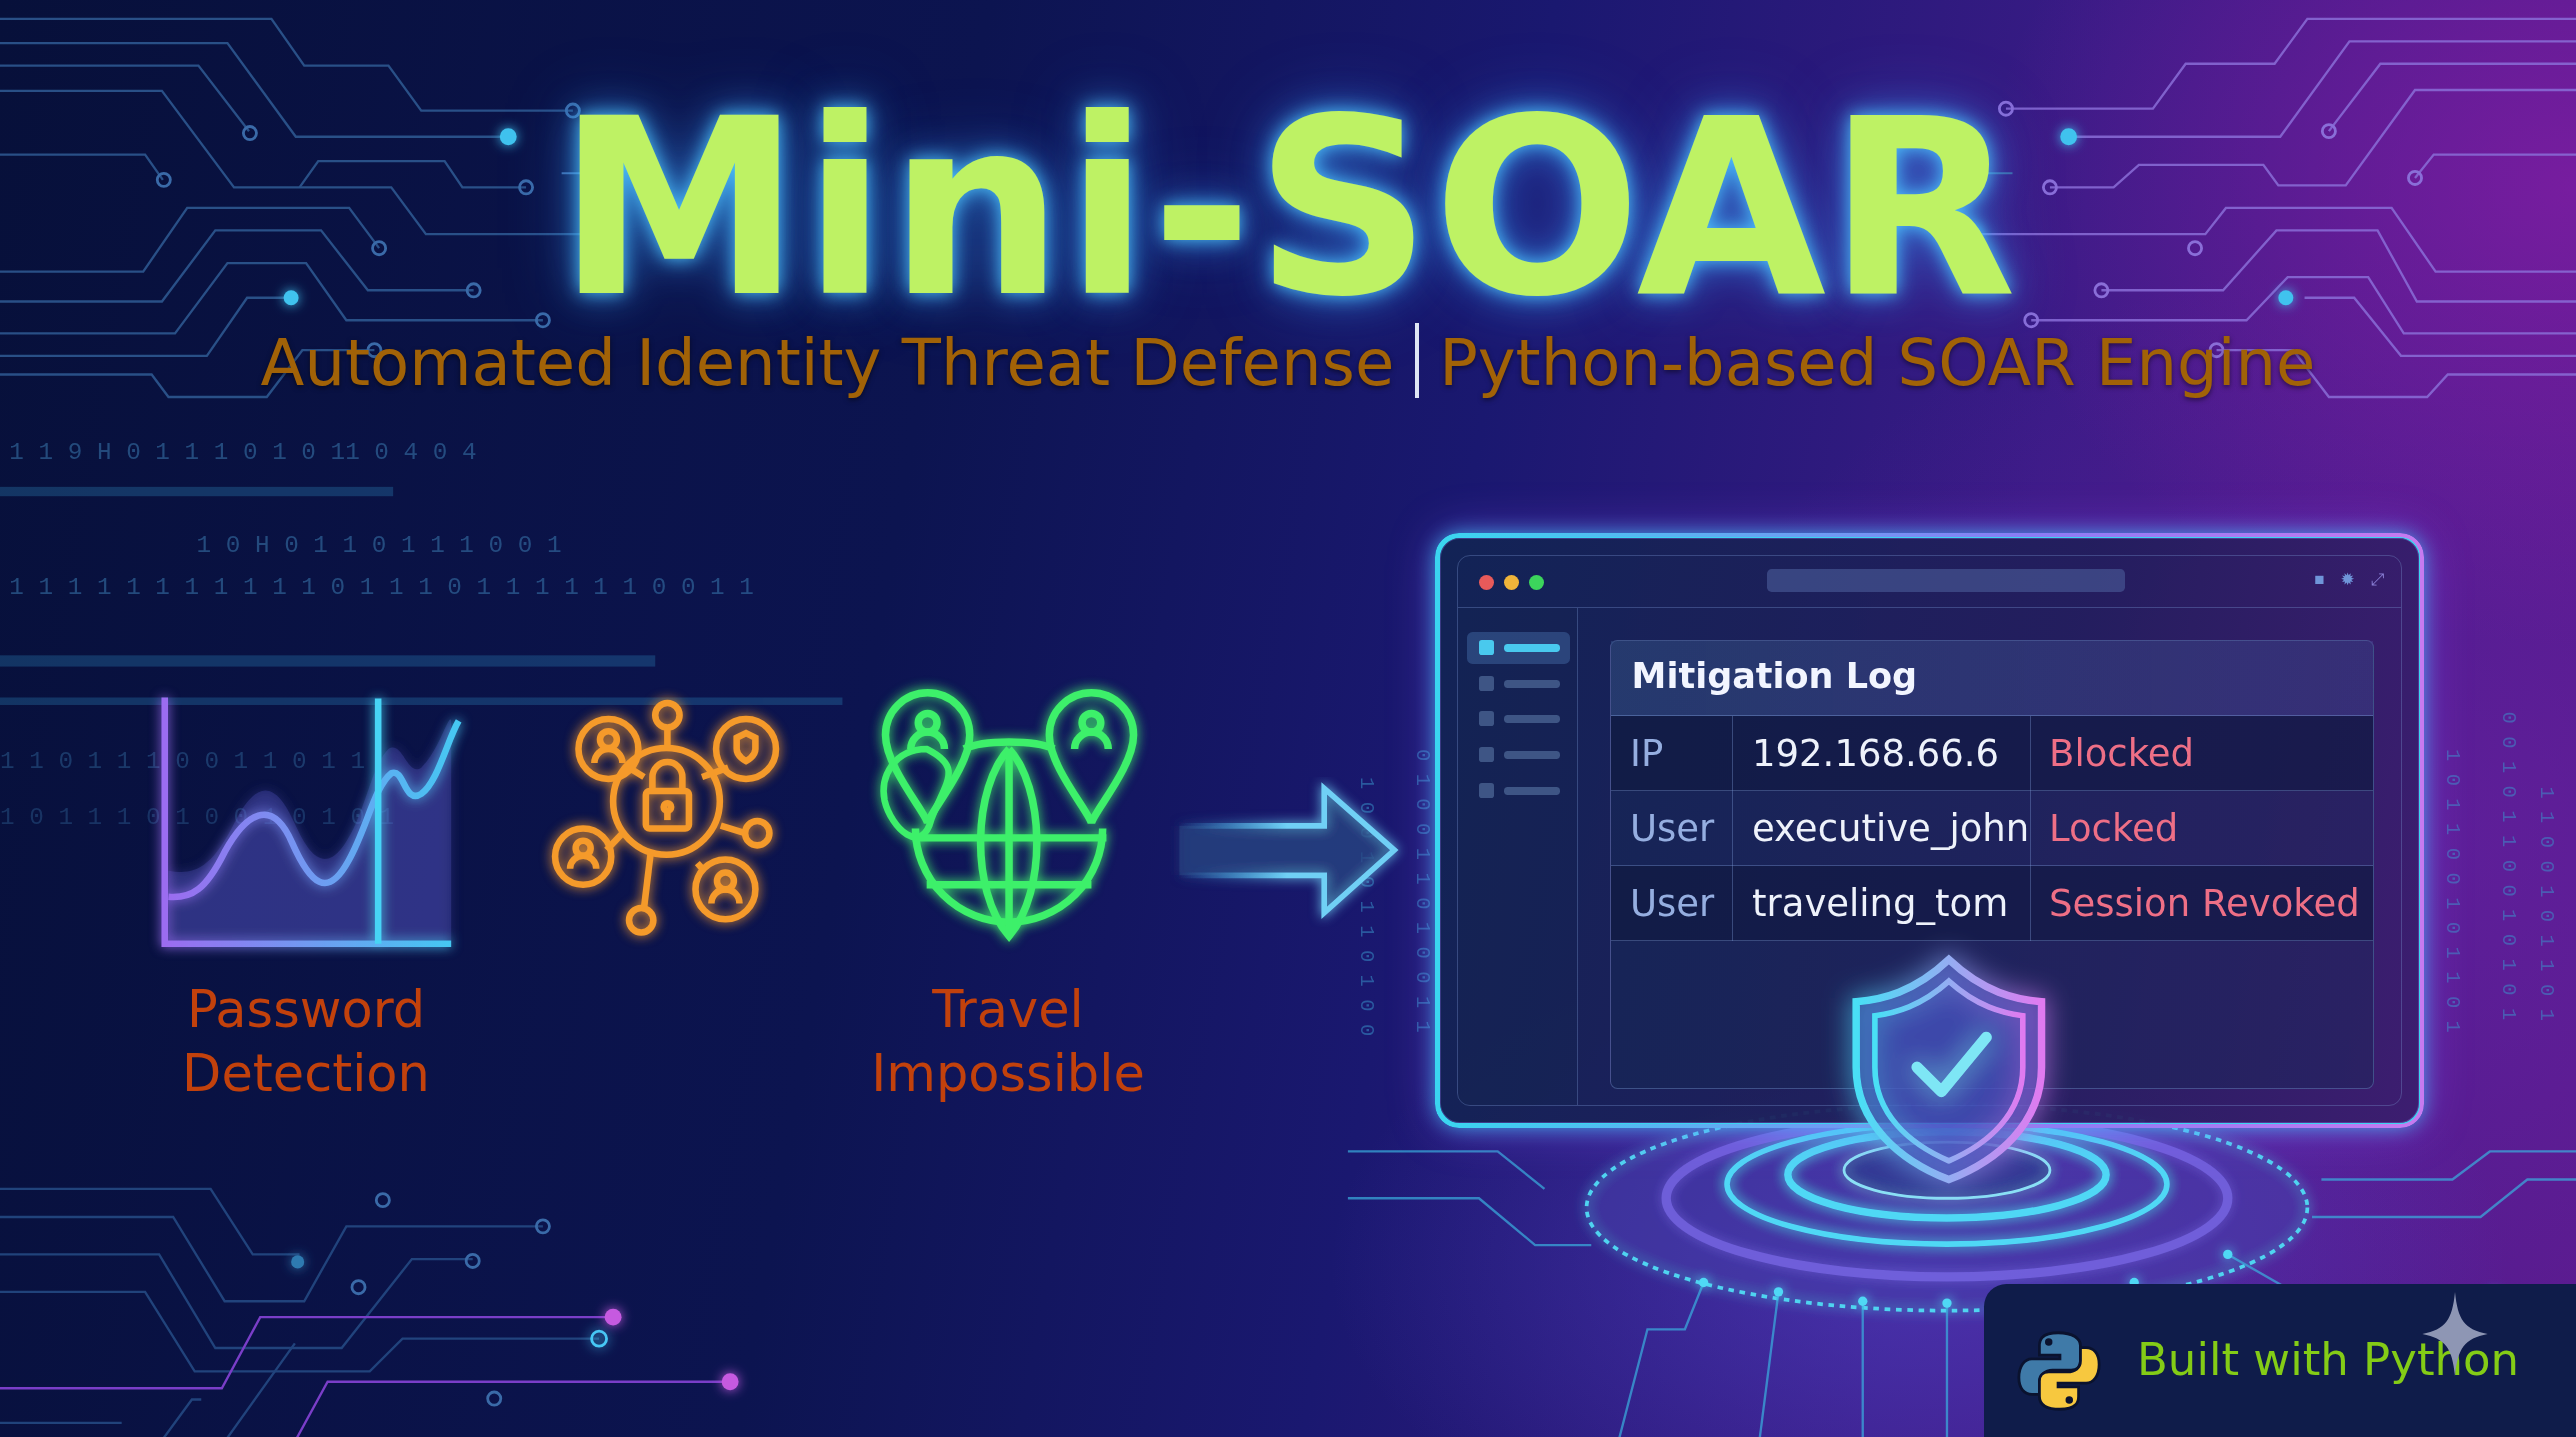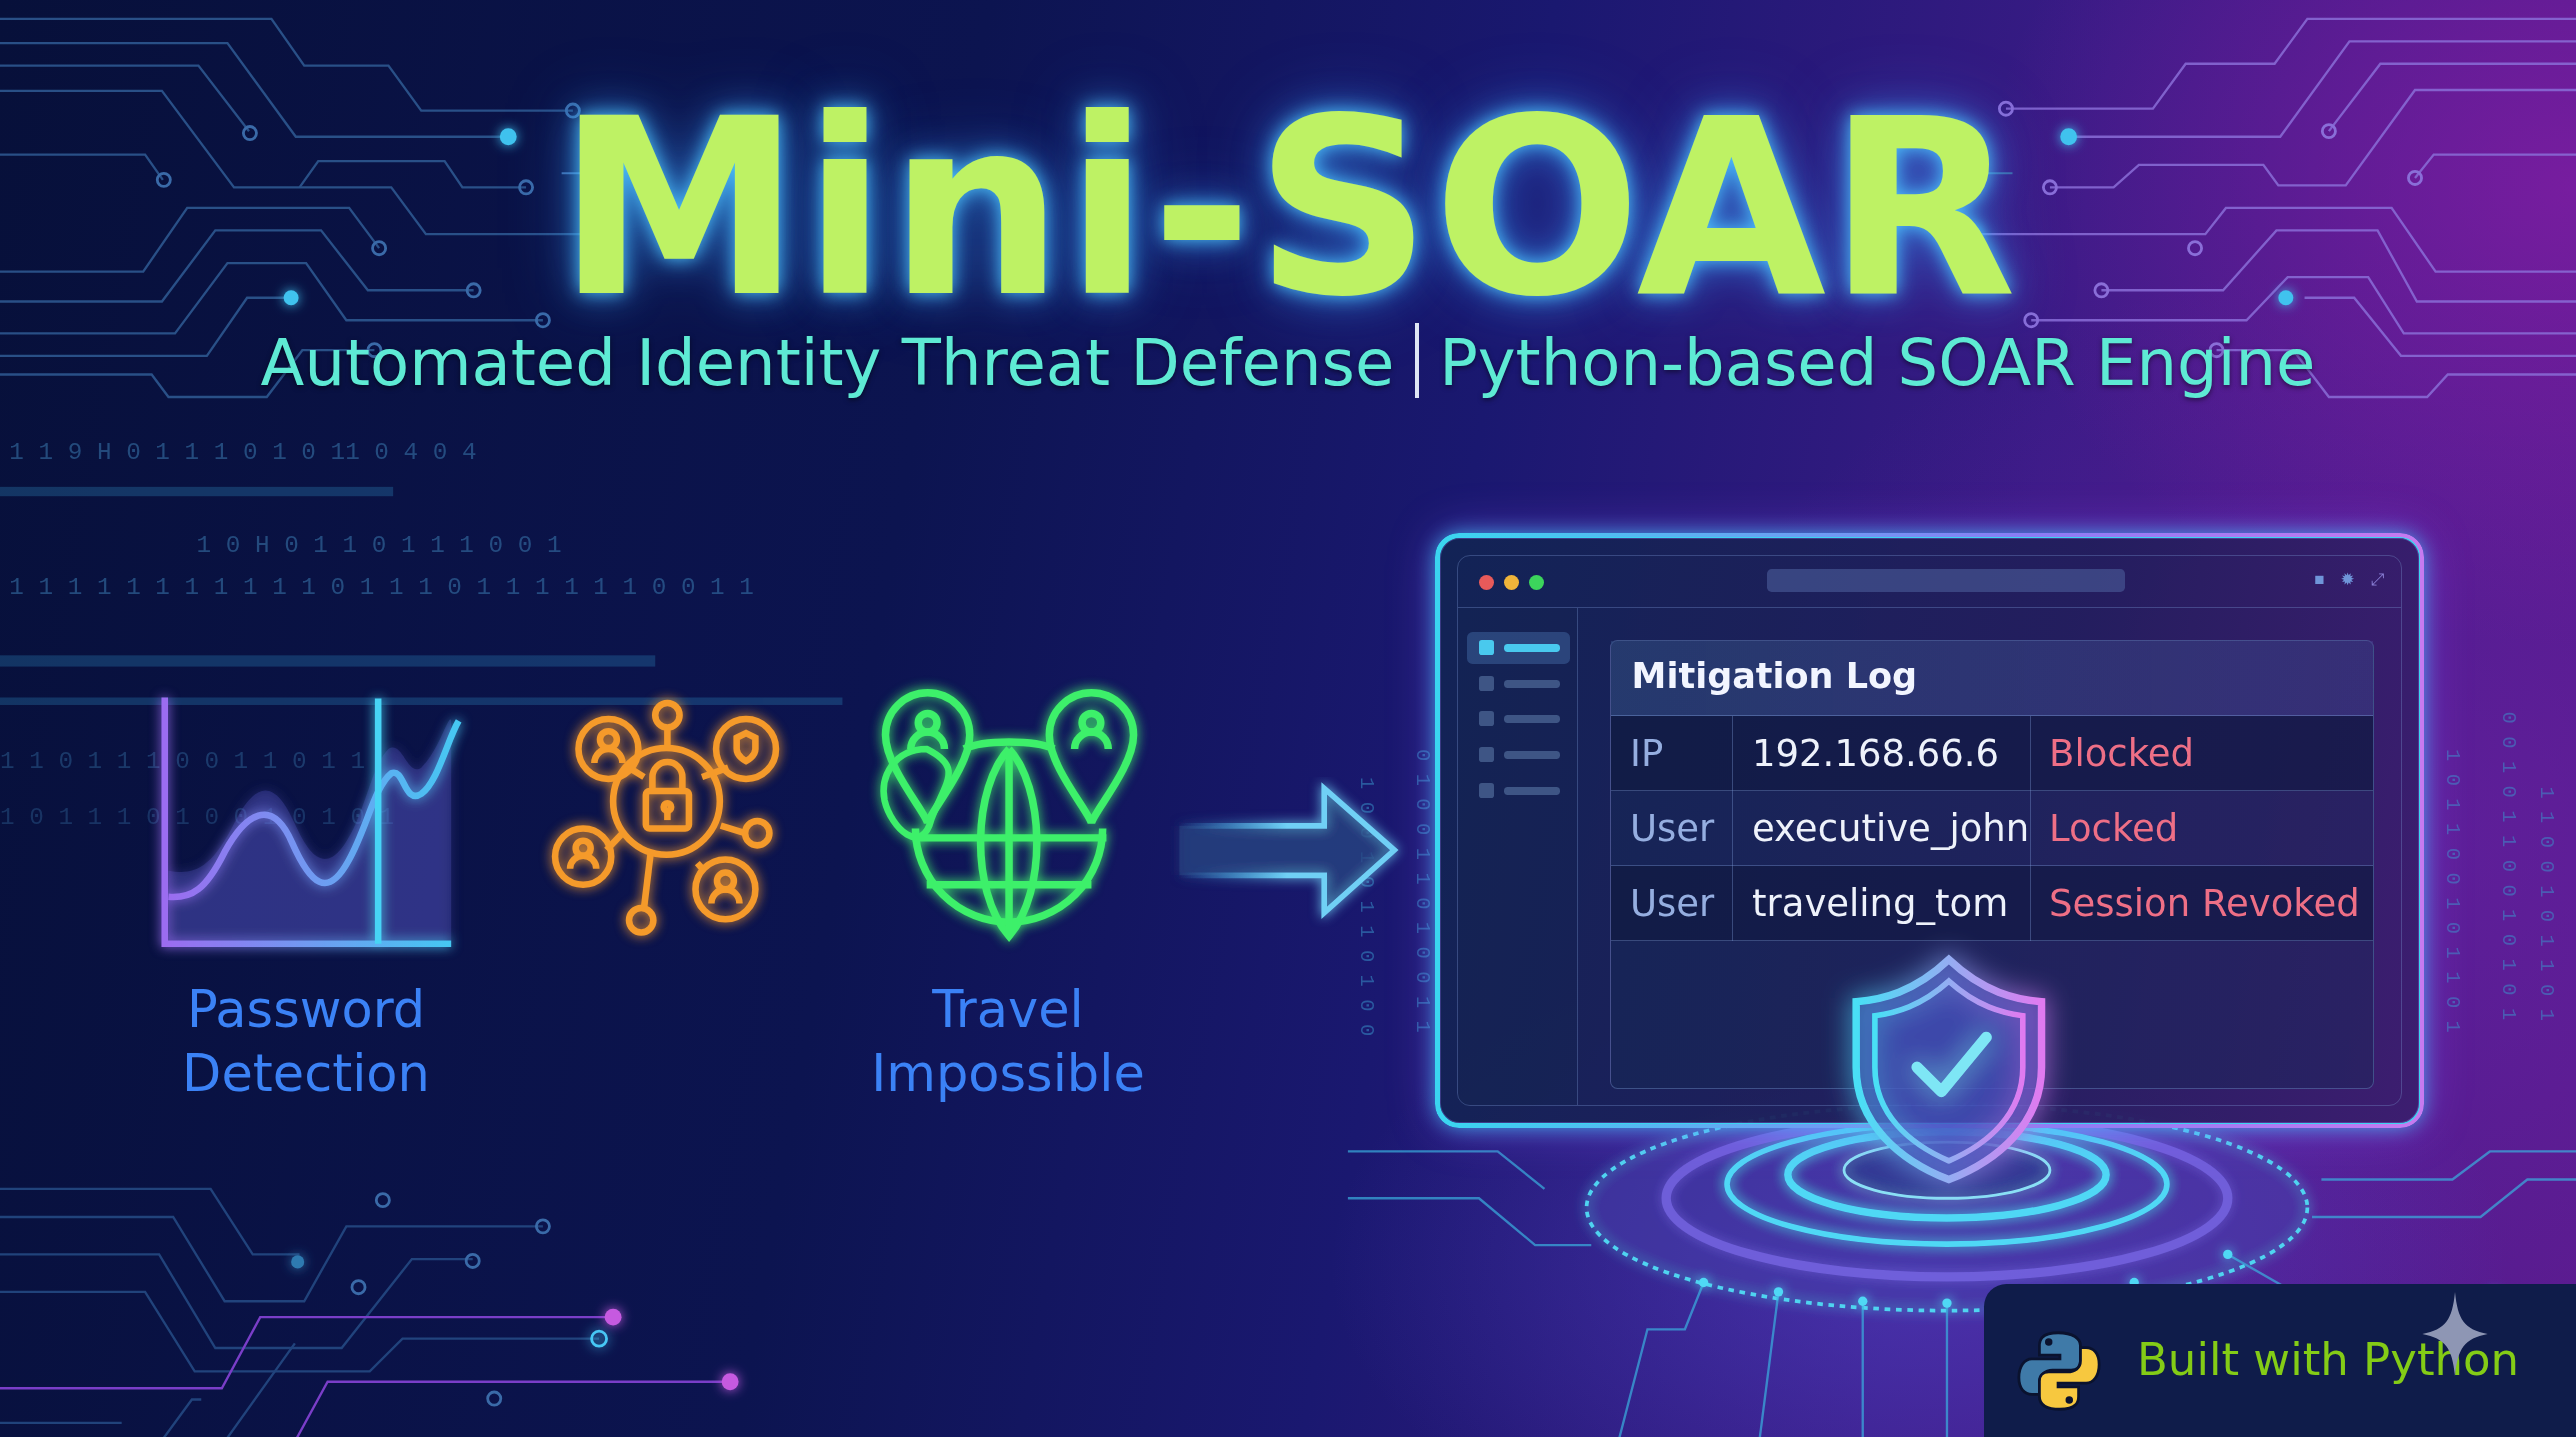"Automated Identity Threat Defense" .subtitle { color: #5eead4 -> #a16207 }
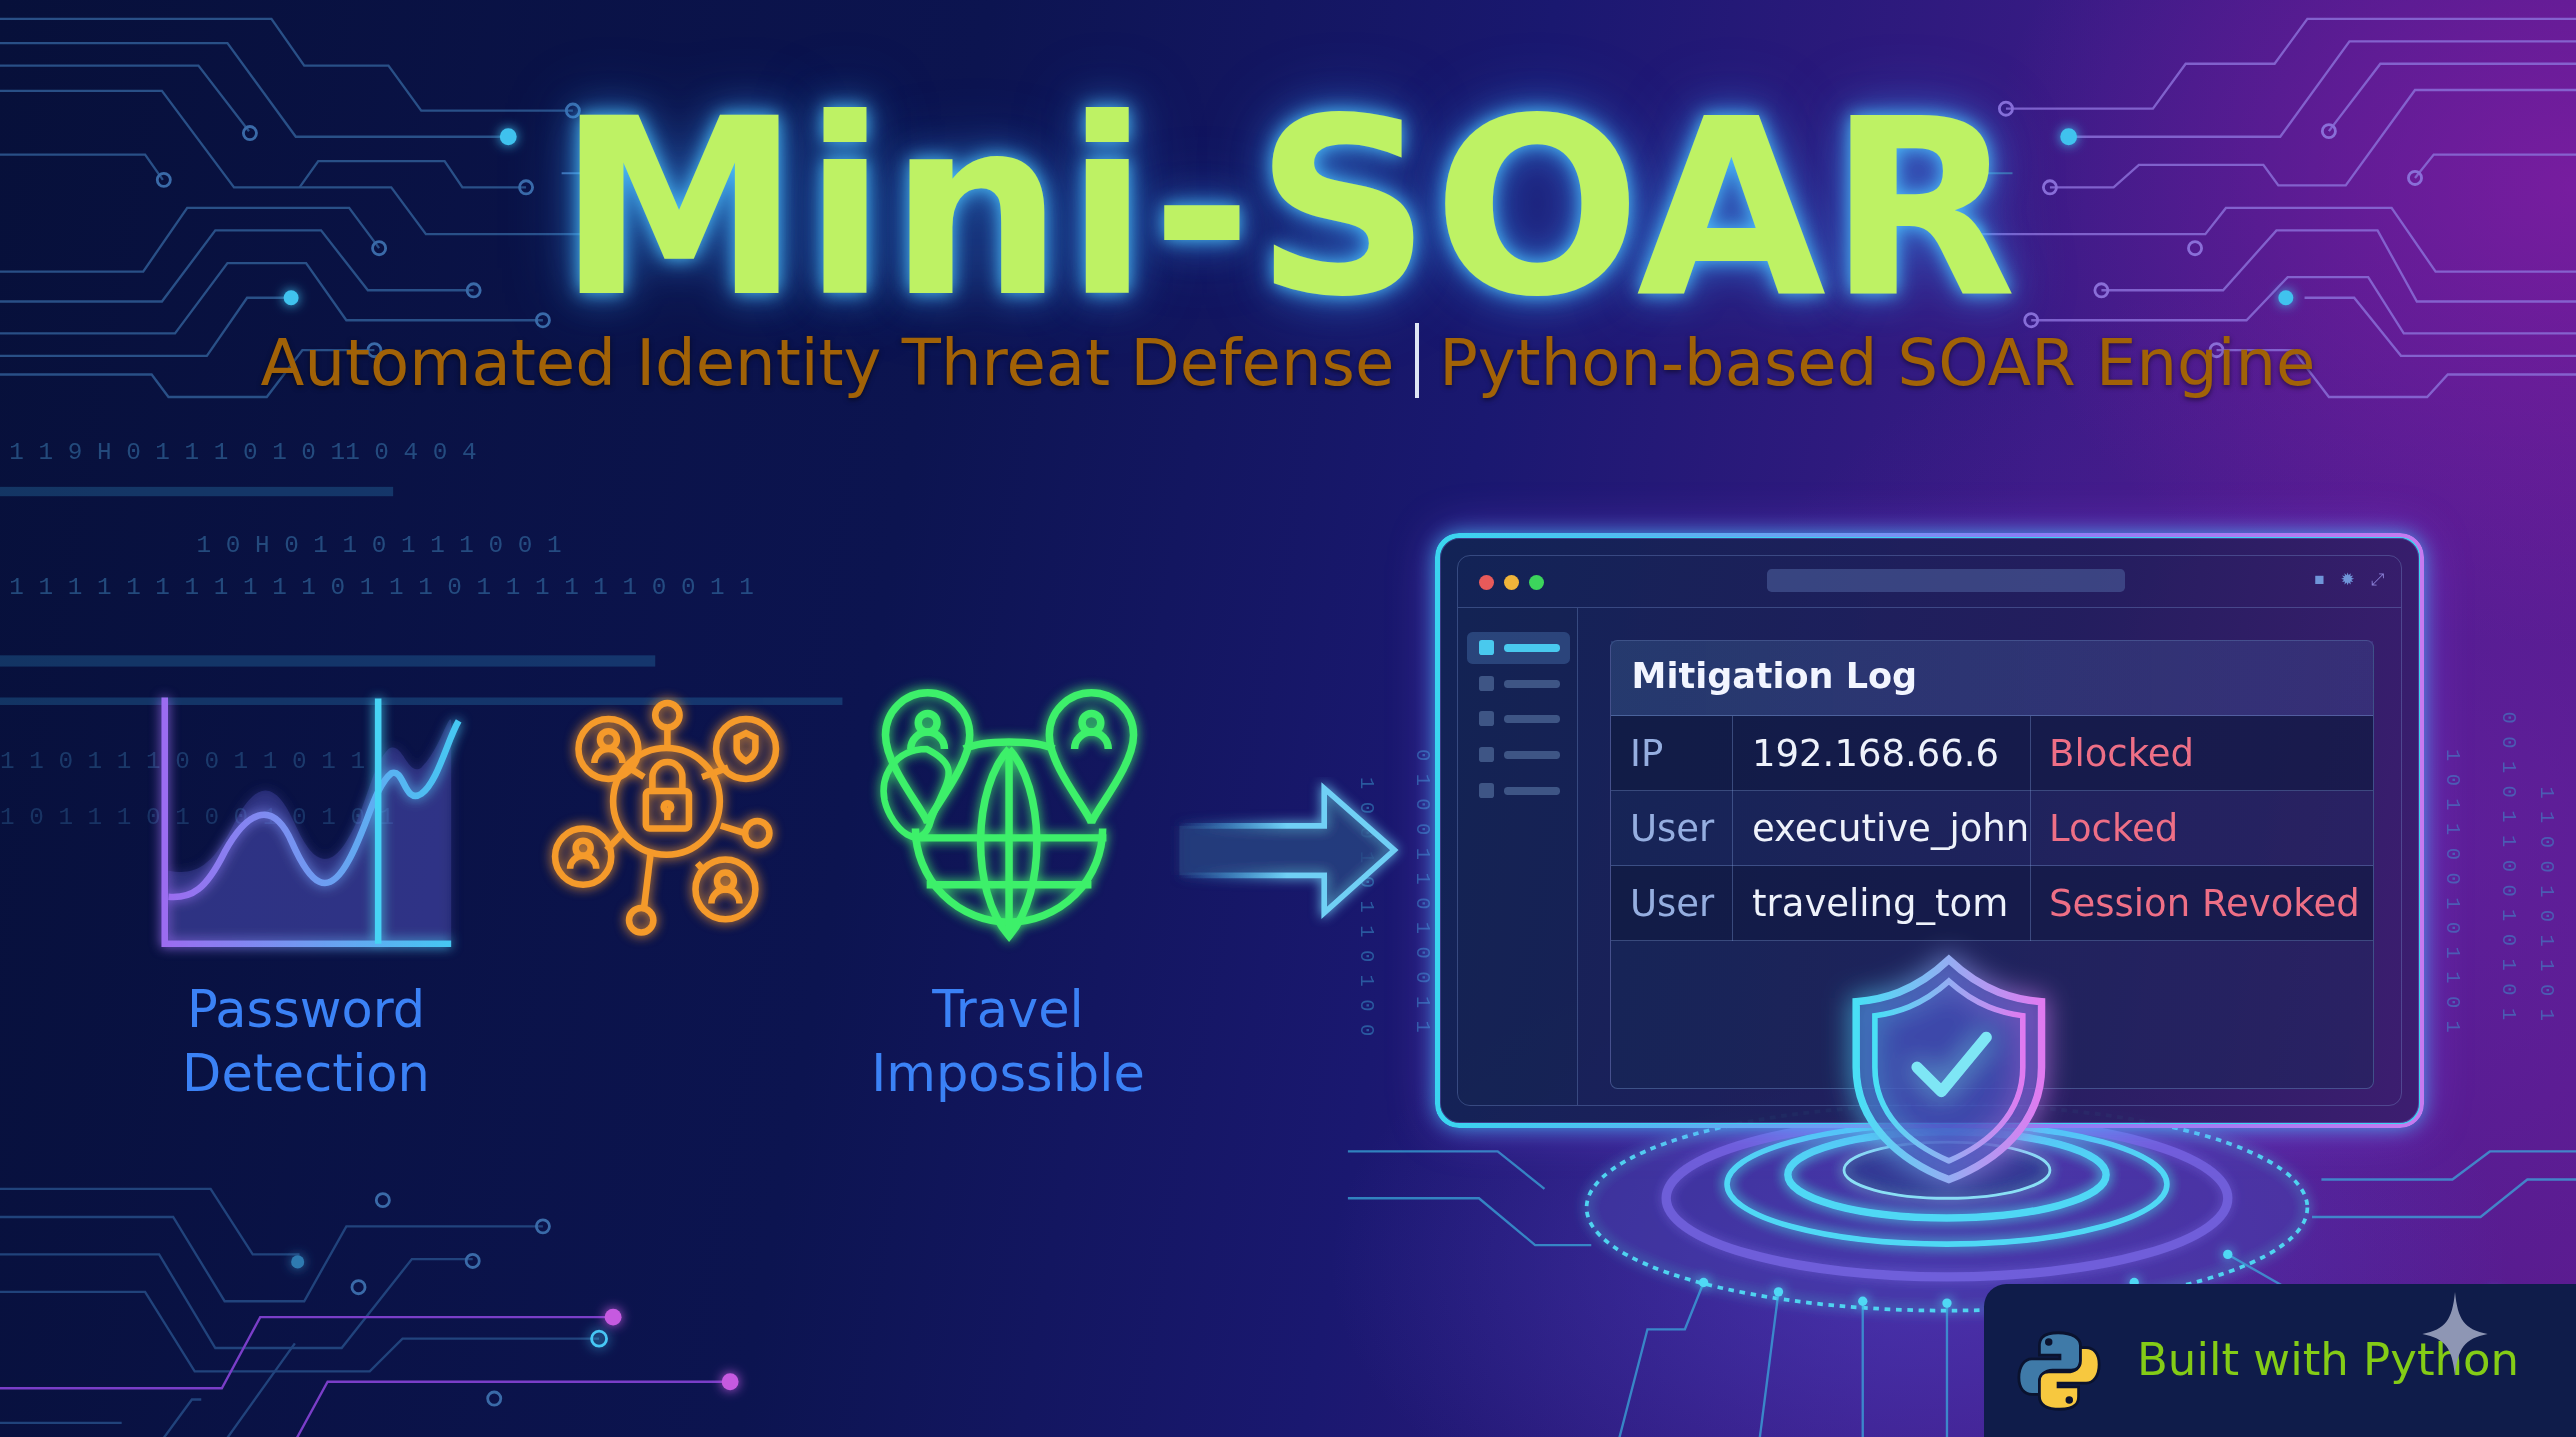"Password" .threat { color: #3b82f6 -> #c2410c }
